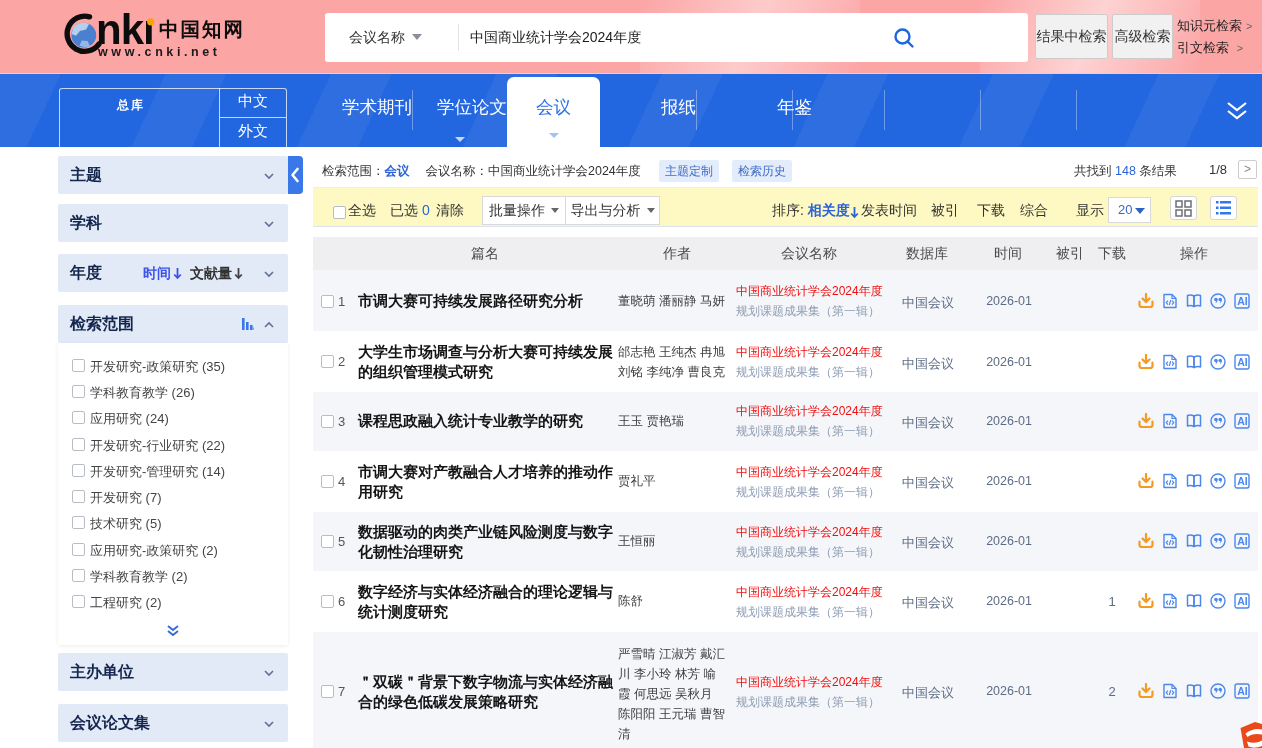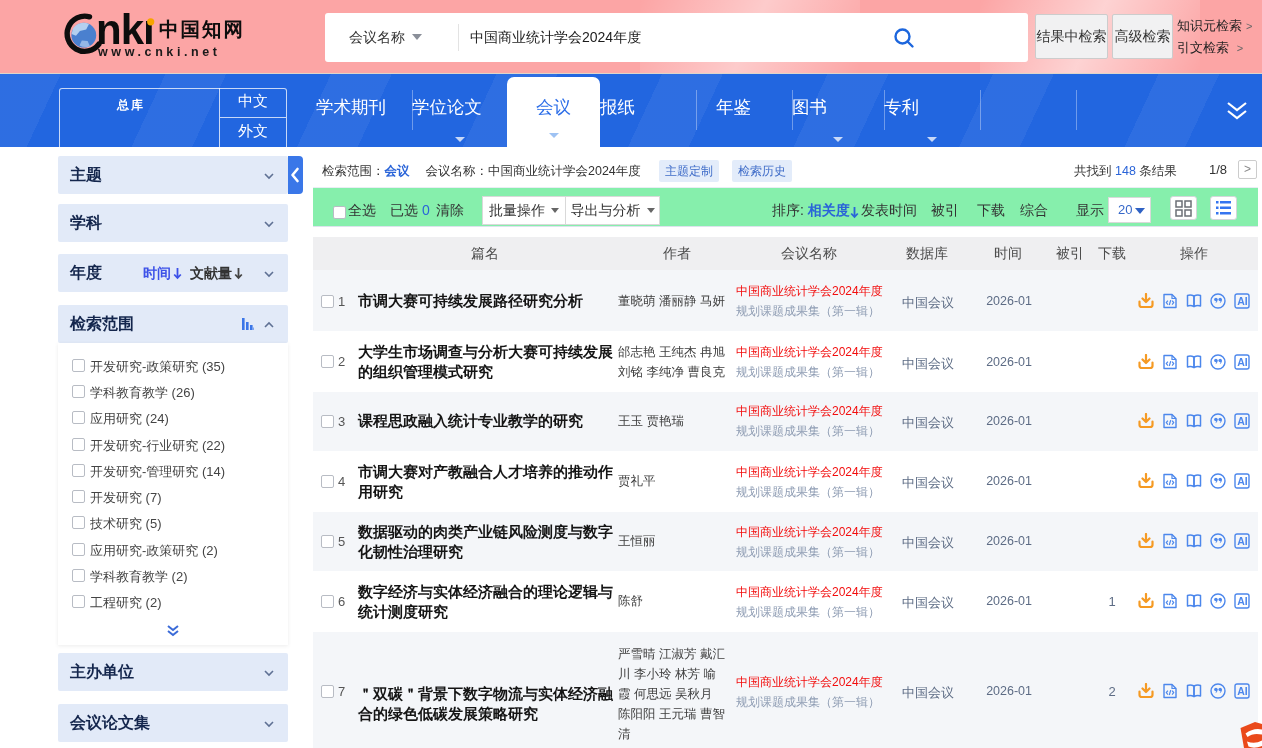"学术期刊" .navitem { text-align: left -> right }
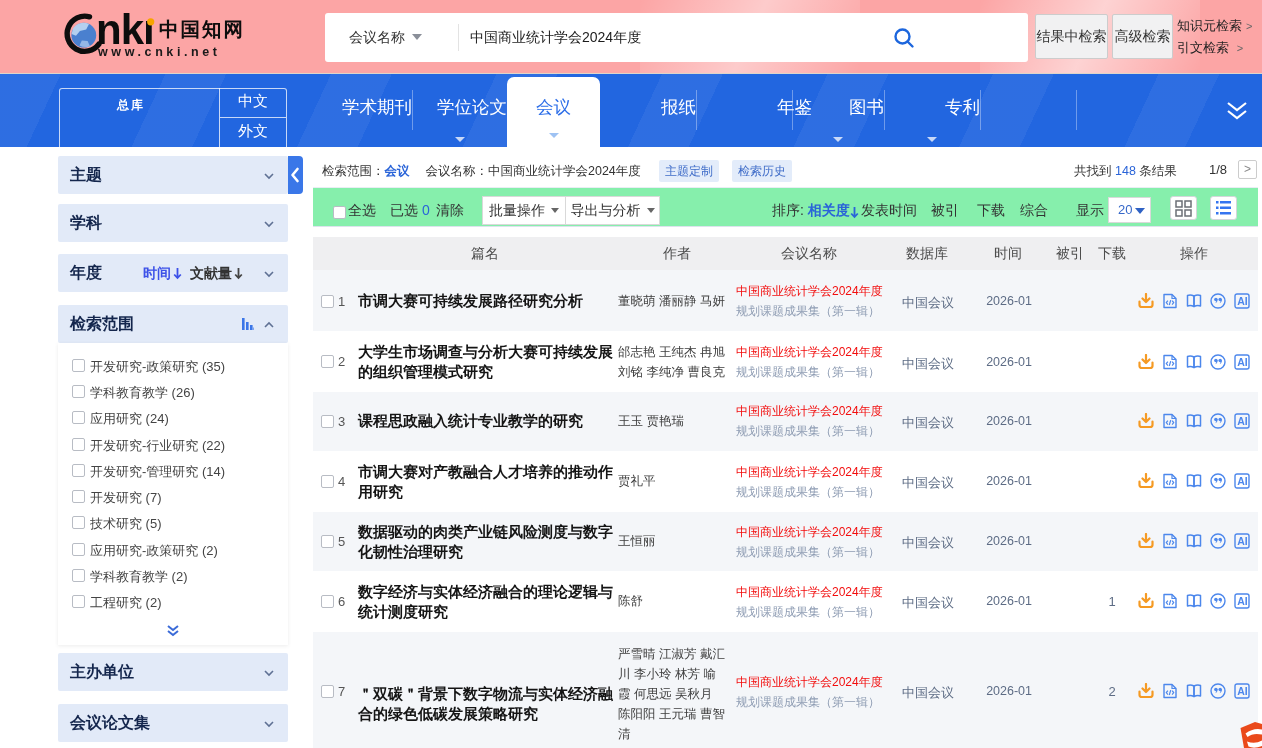"图书" div.navitem { html: <div>图书<span></span></div> -> none }
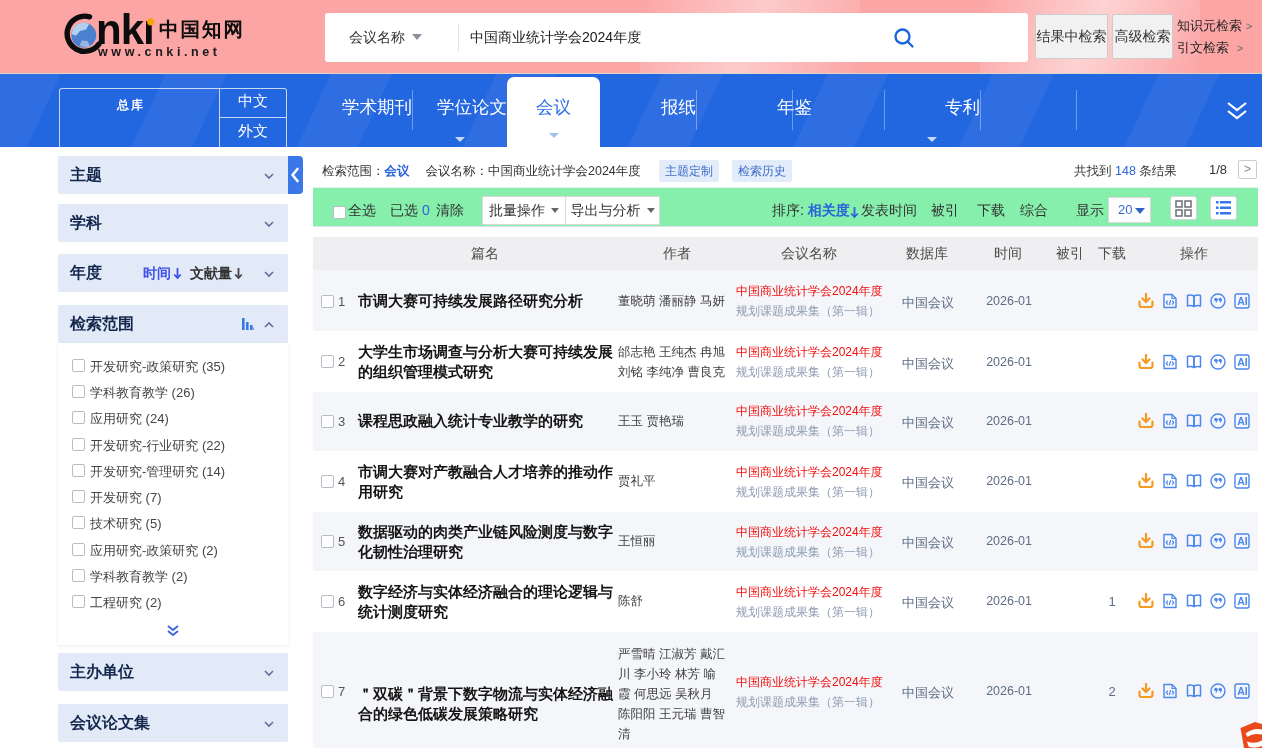"专利" div.navitem { html: <div>专利<span></span></div> -> none }
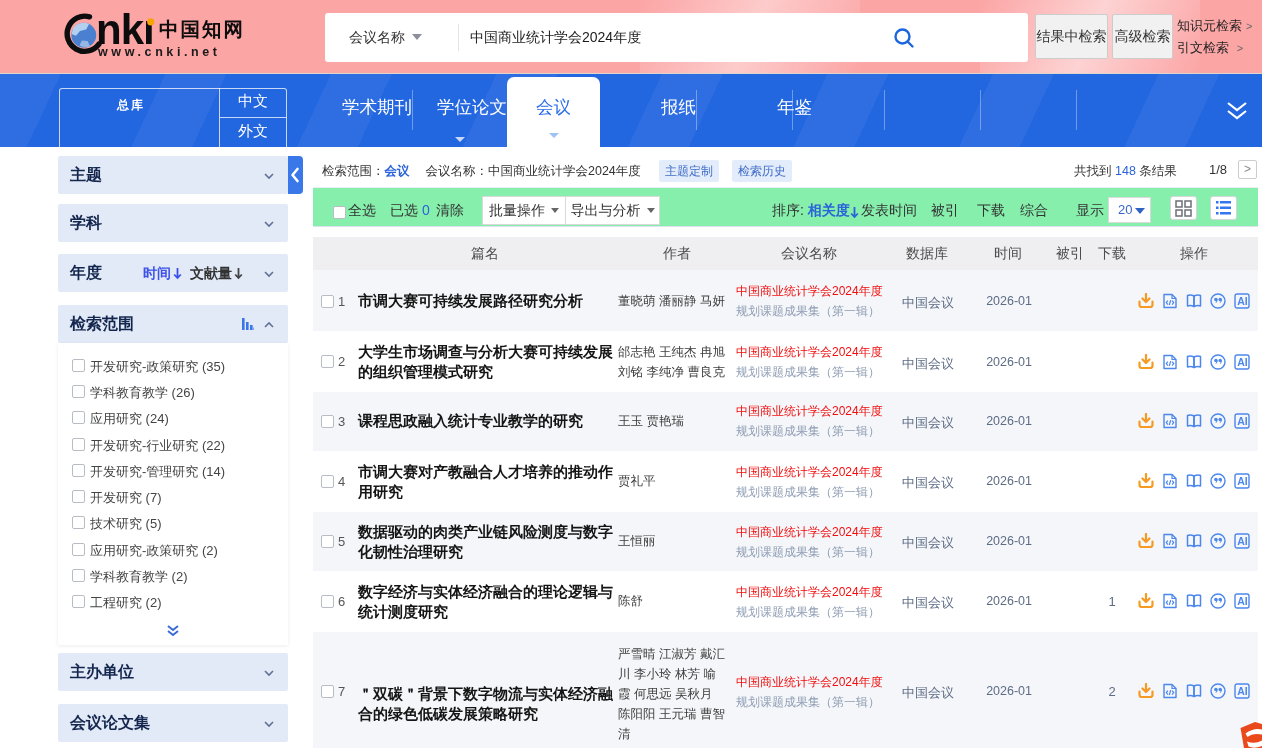"全选" #toolbar { background: #86efac -> #fef9c3 }
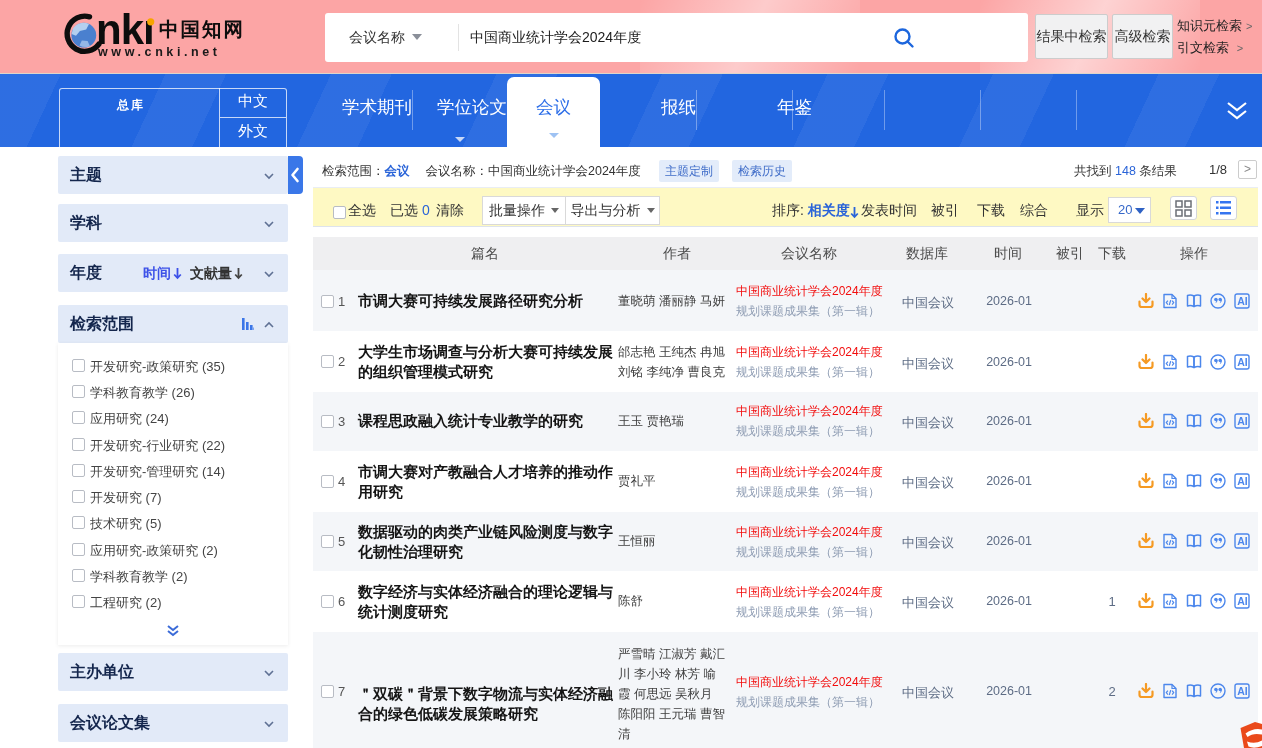"＂双碳＂背景下数字物流与实体经济融合的绿色低碳发展策略研究" div.rtitle { margin-top: 12px -> none }
